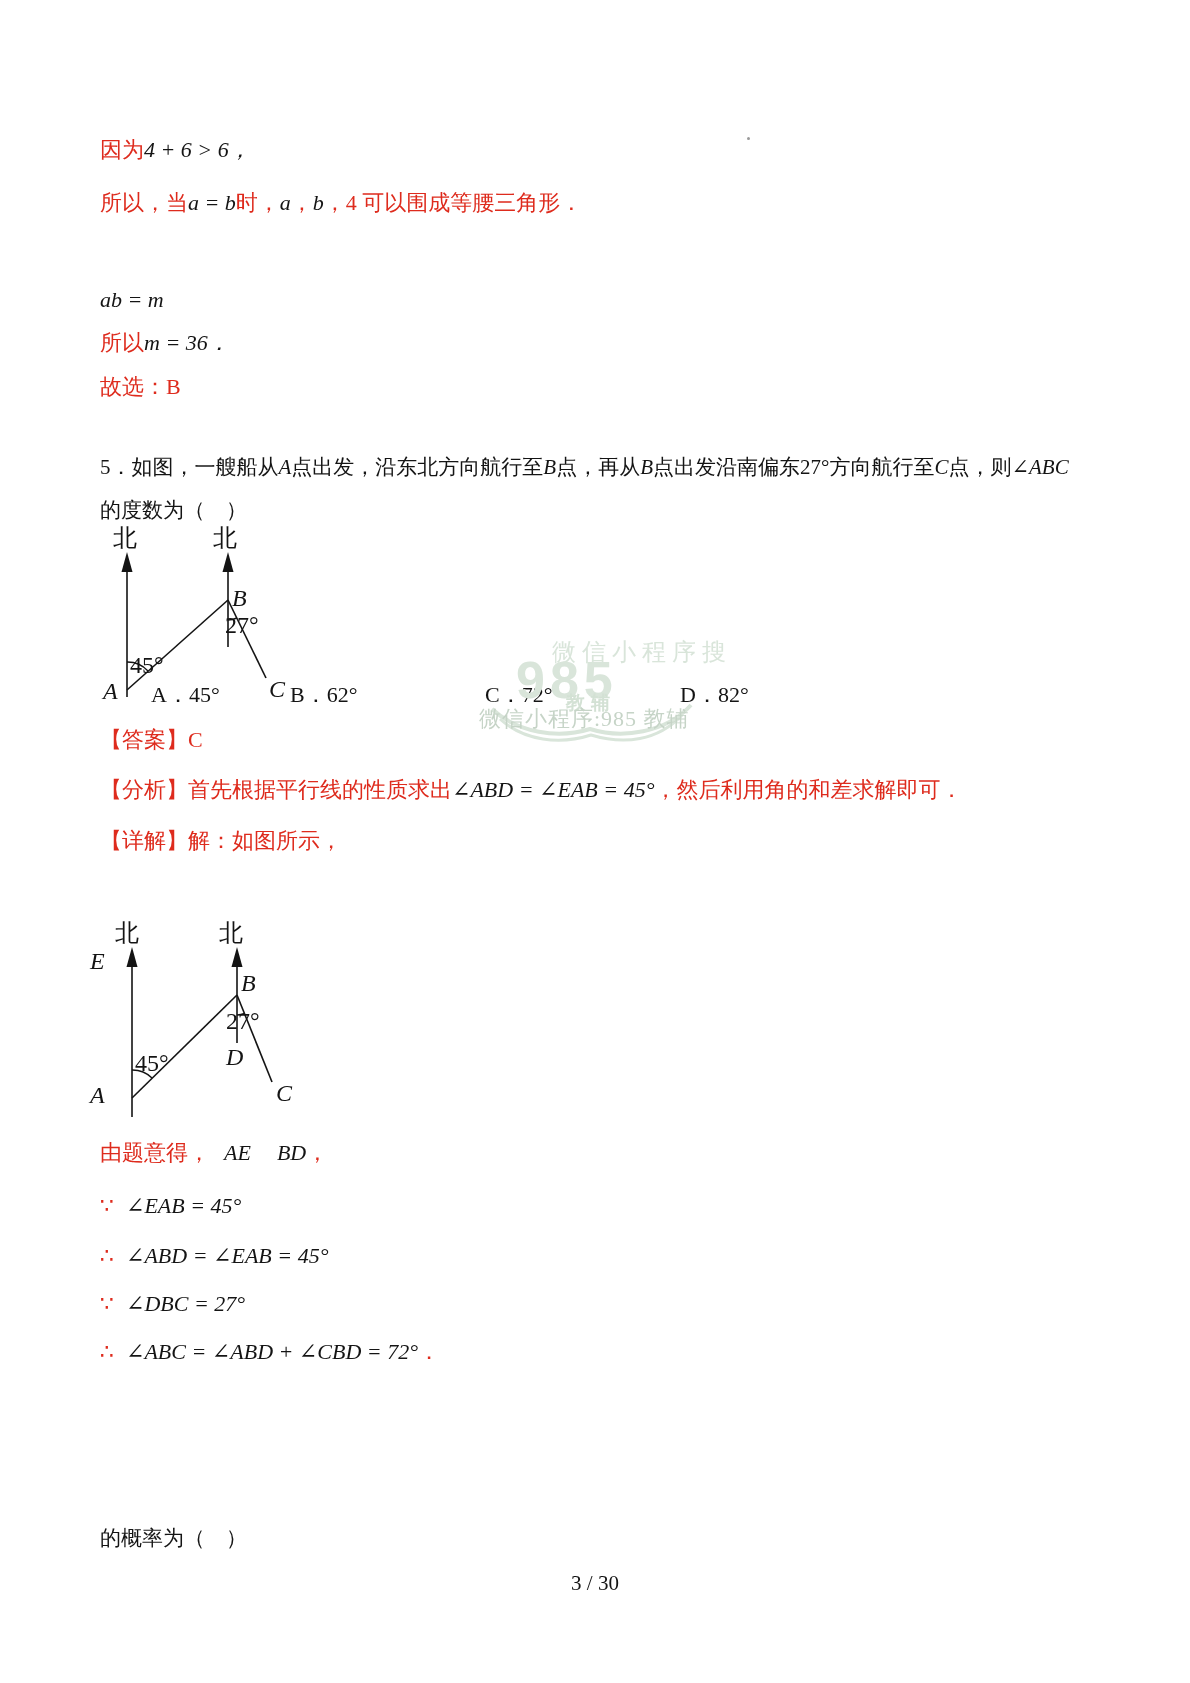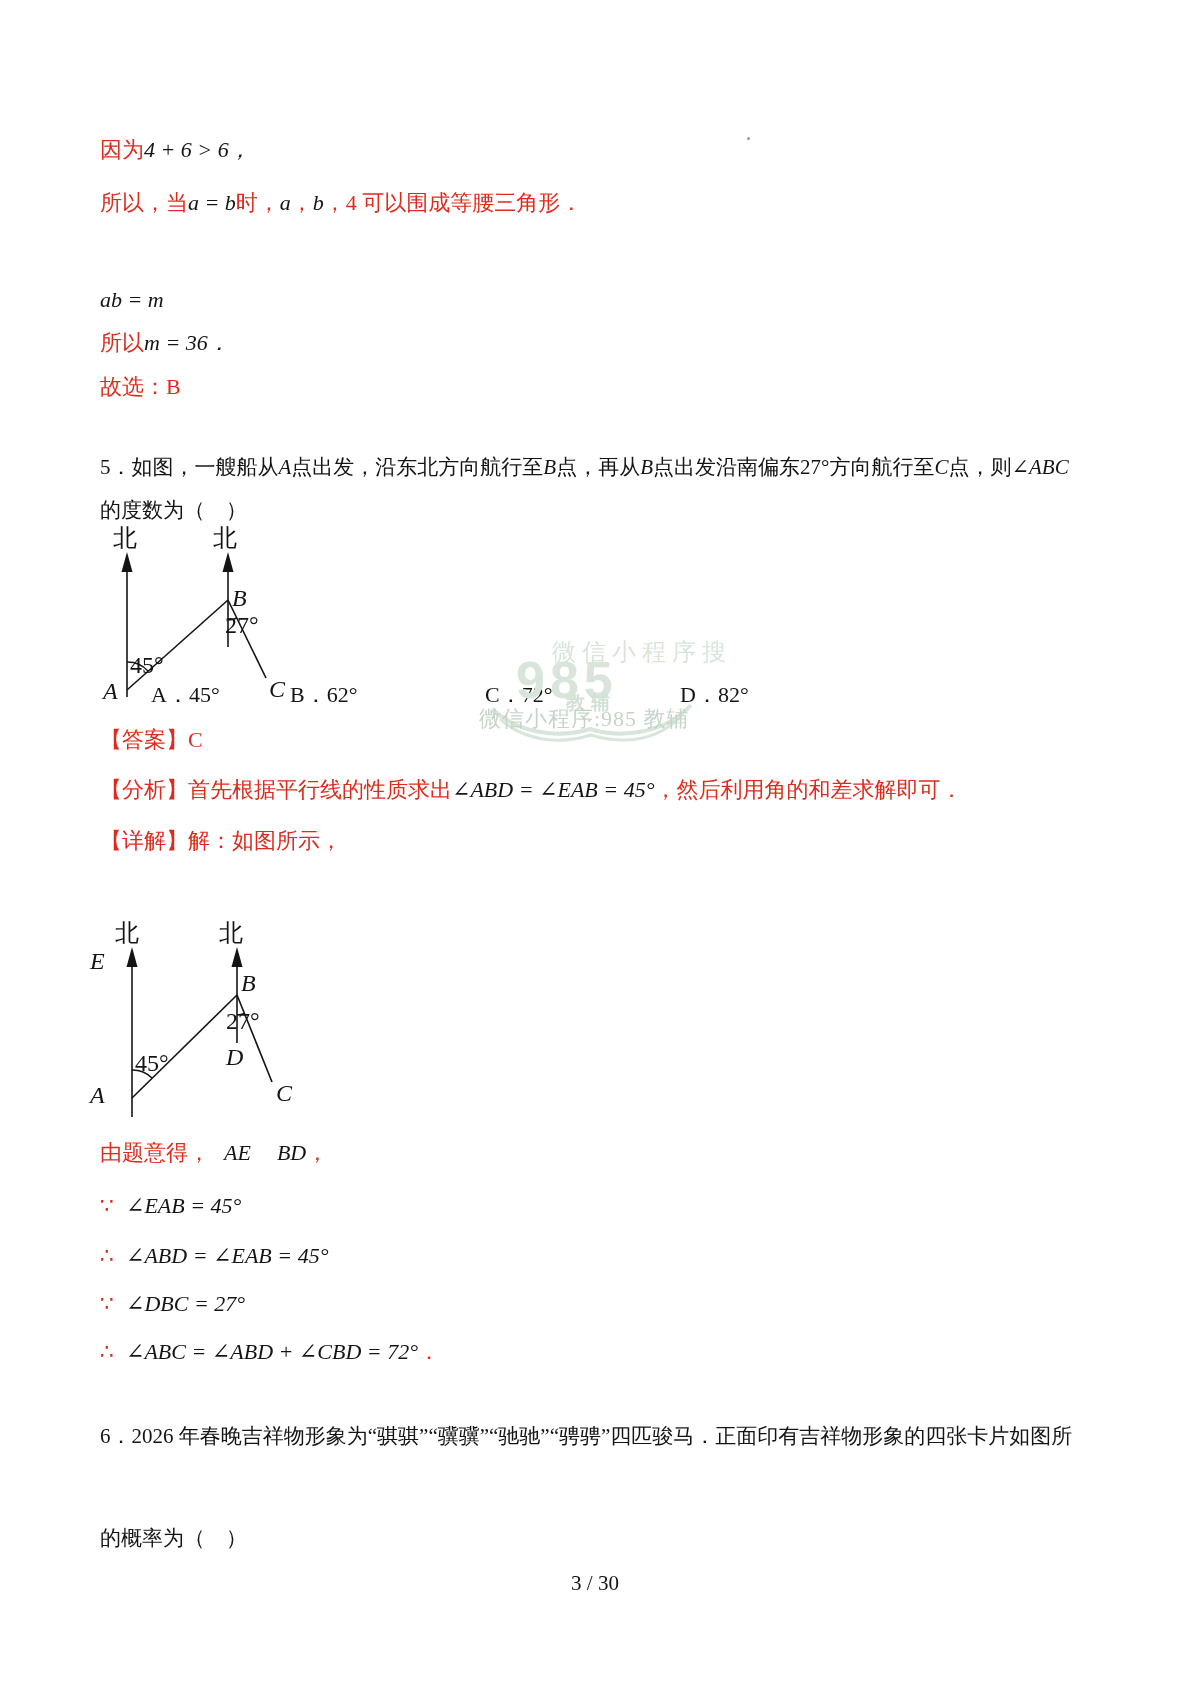"6．2026" div.ln { html: <div> <span>6．2026 年春晚吉祥物形象为“骐骐”“骥骥”“驰驰”“骋骋”四匹骏马．正面印有吉祥物形象的四张卡片如图所</span> </div> -> none }
